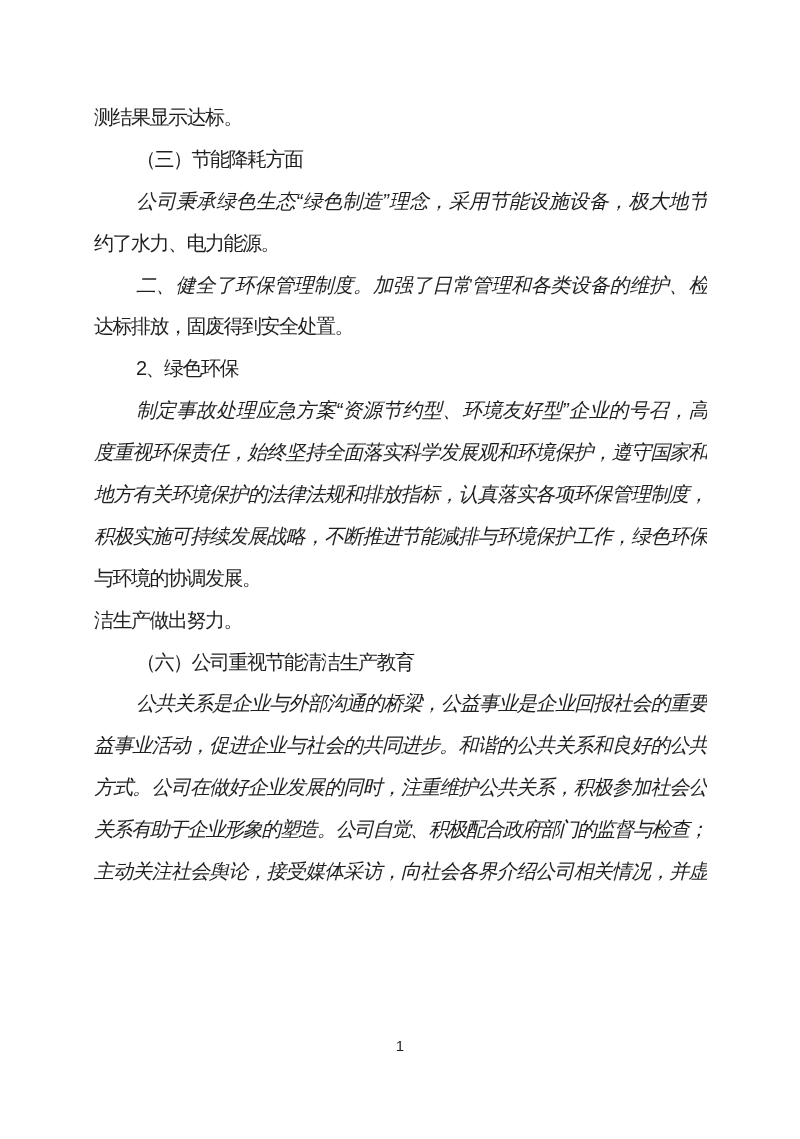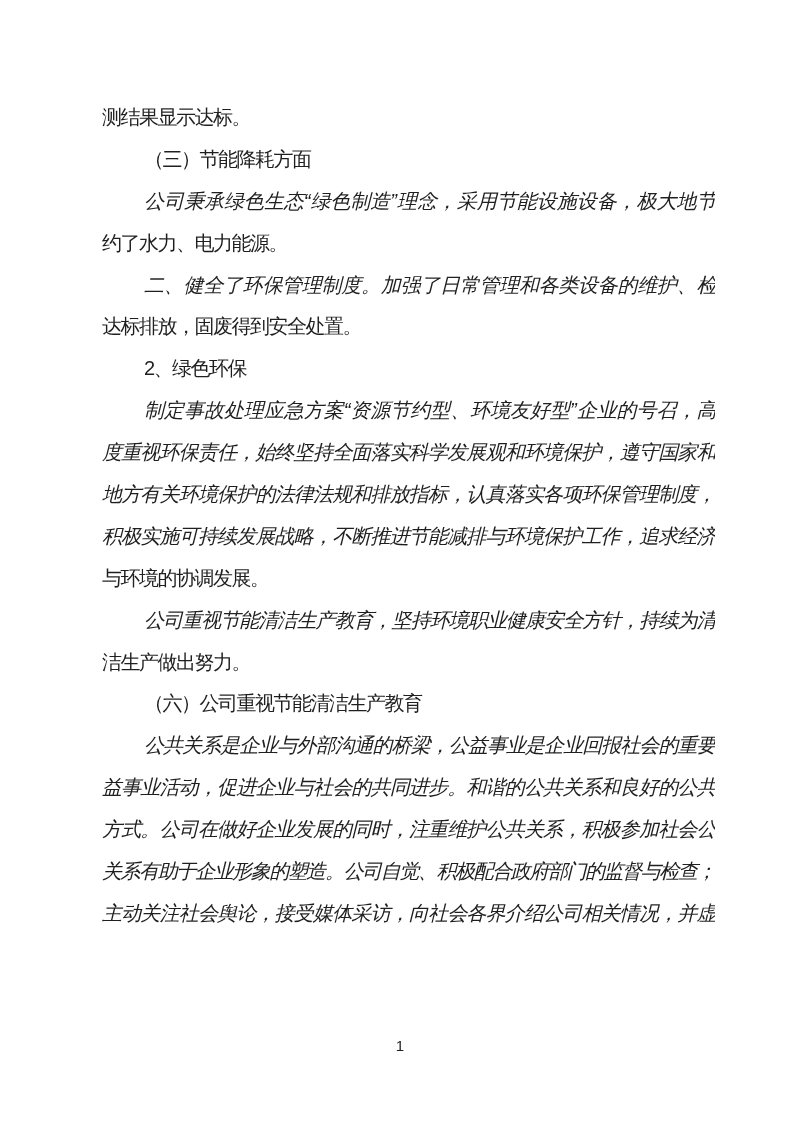"测结果显示达标。" .text-body { left: 102px -> 94px }
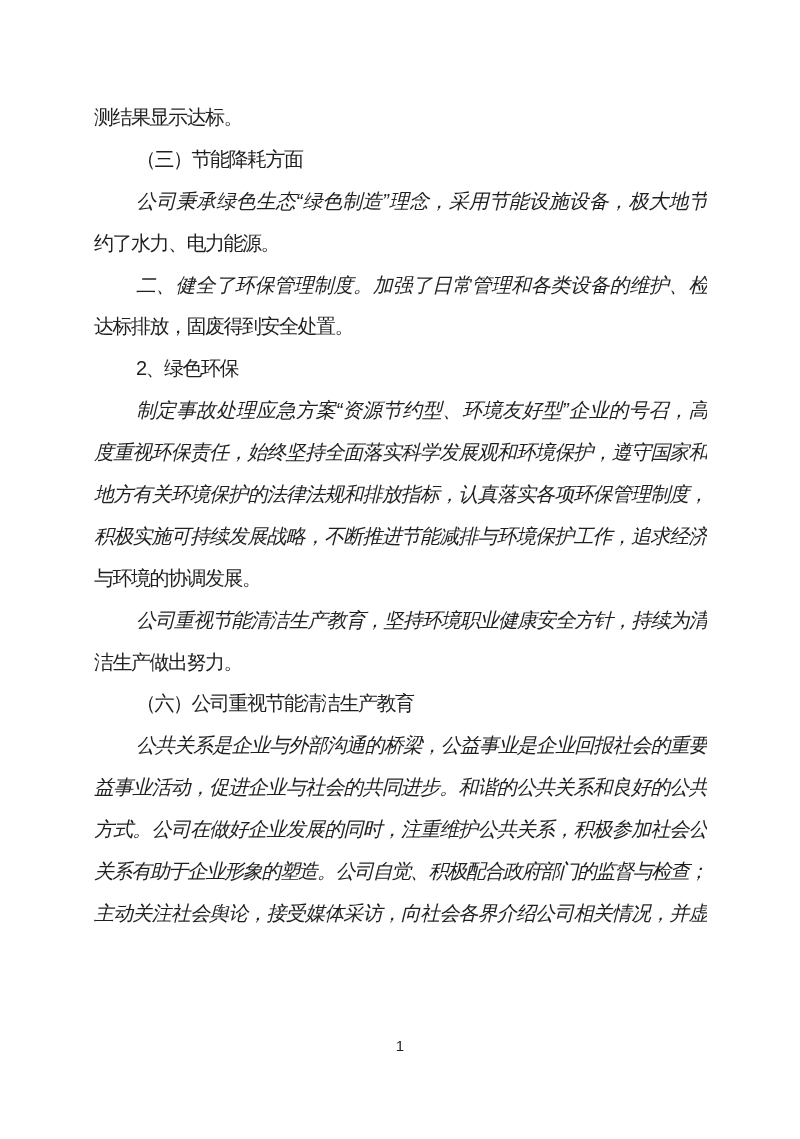"积极实施可持续发展战略，不断推进节能减排与环境保护工作，追求经济" div.line { text: 追求经济 -> 绿色环保 }
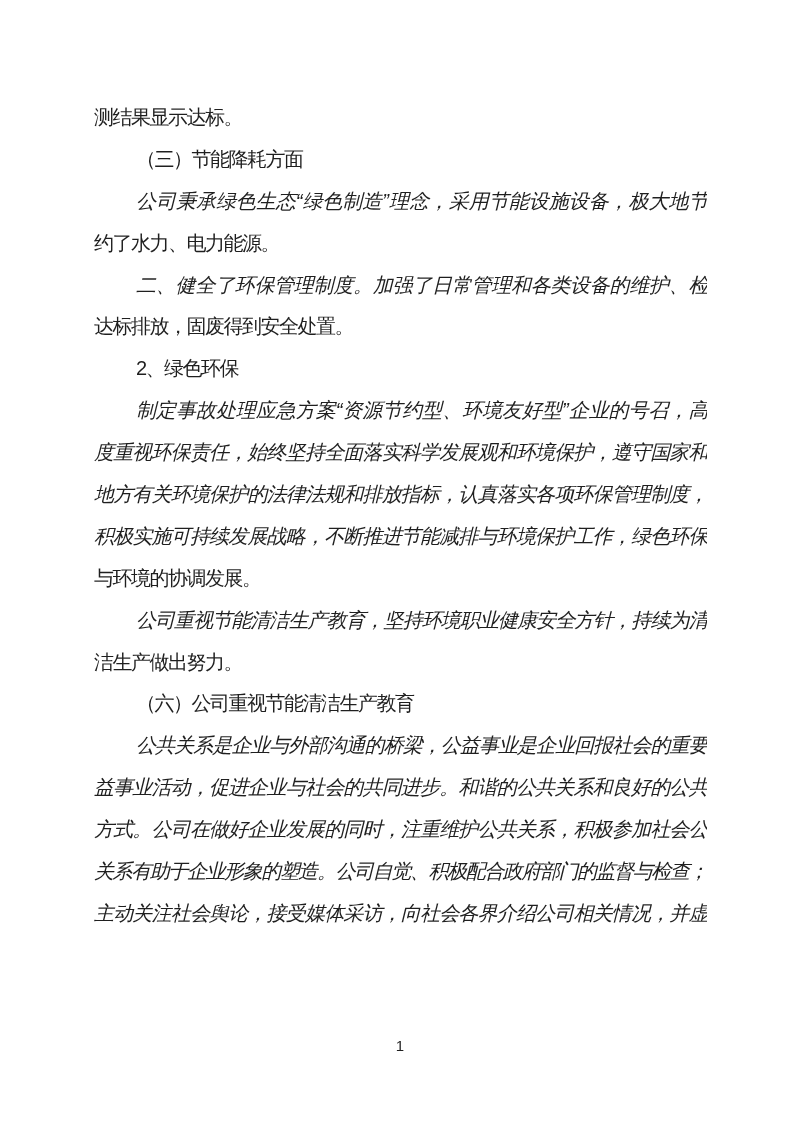"公司重视节能清洁生产教育，坚持环境职业健康安全方针，持续为清" div.line { html: <div>公司重视节能清洁生产教育，坚持环境职业健康安全方针，持续为清</div> -> none }
